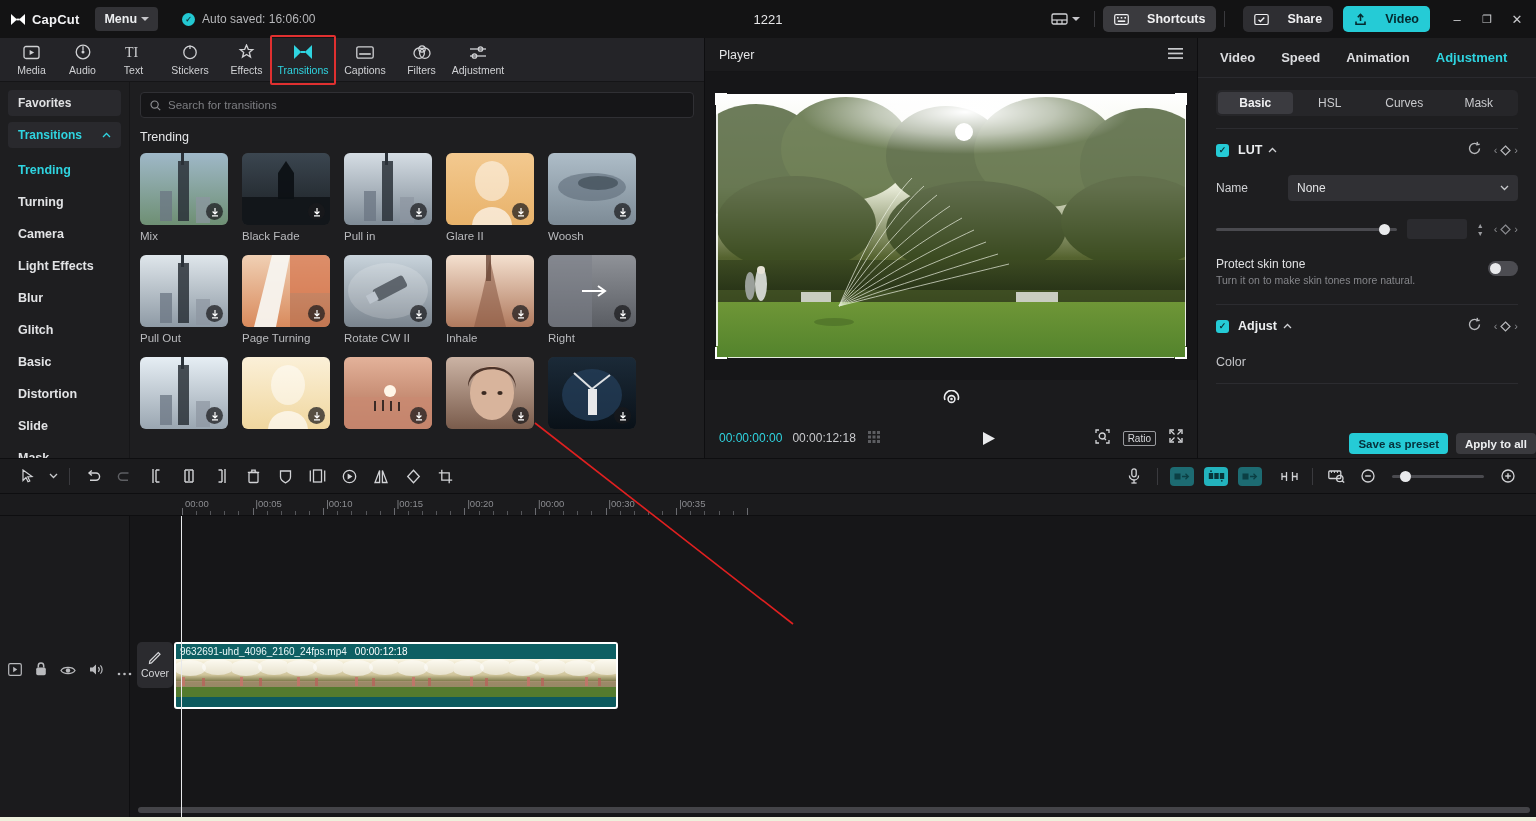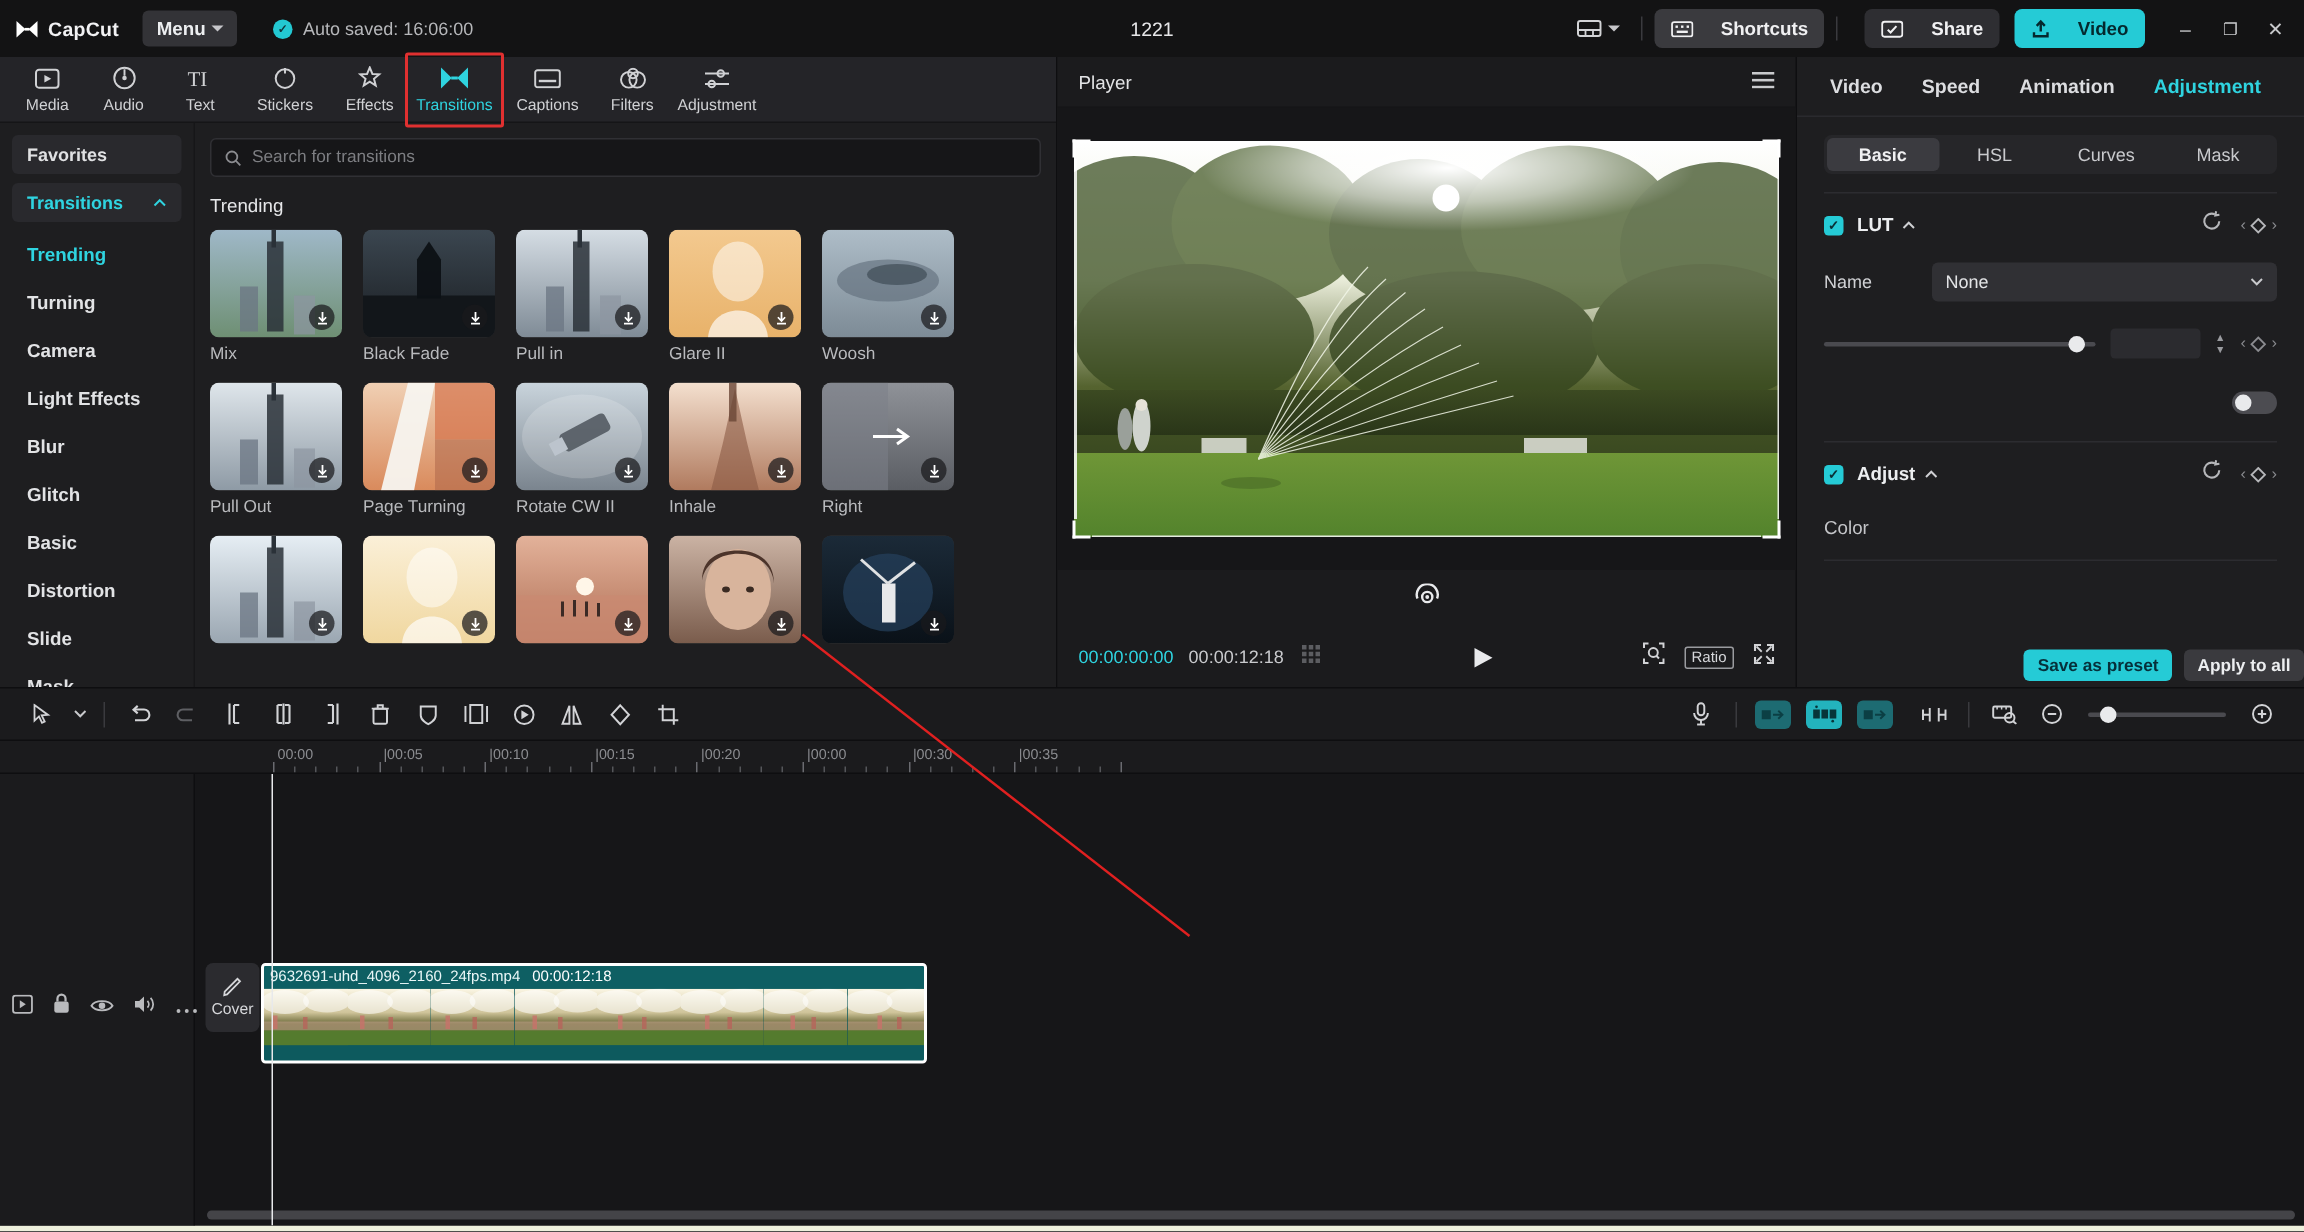"Protect skin tone" span { html: none -> <span> <span>Protect skin tone</span> <span>Turn it on to make skin tones more natural.</span> </span> }
